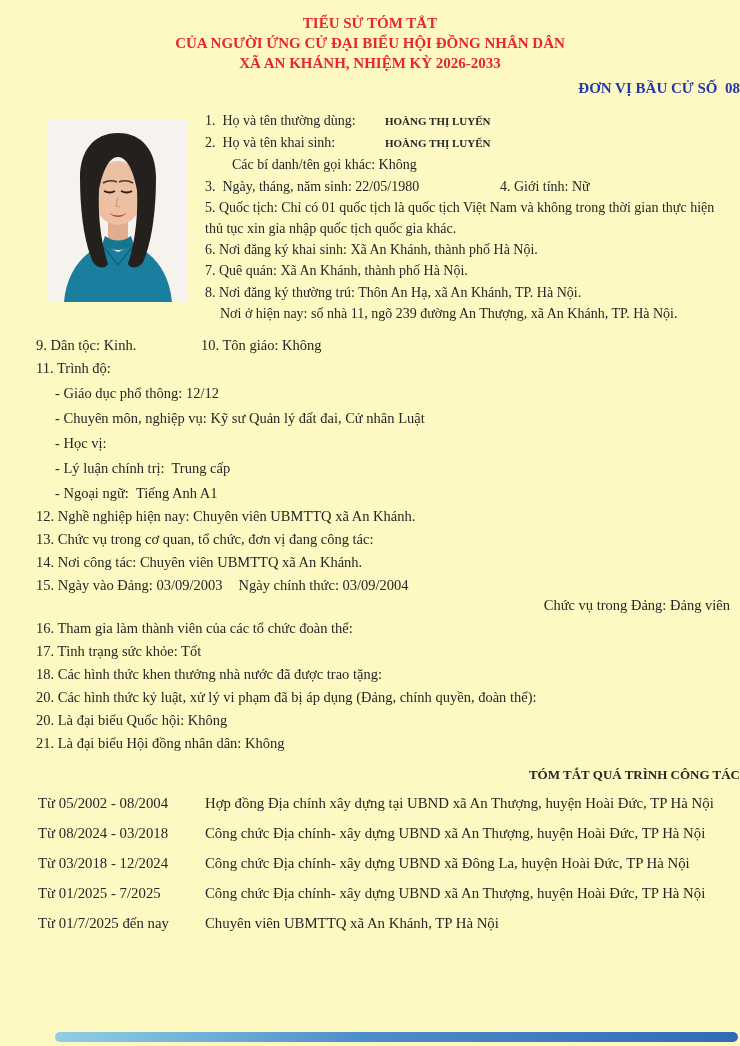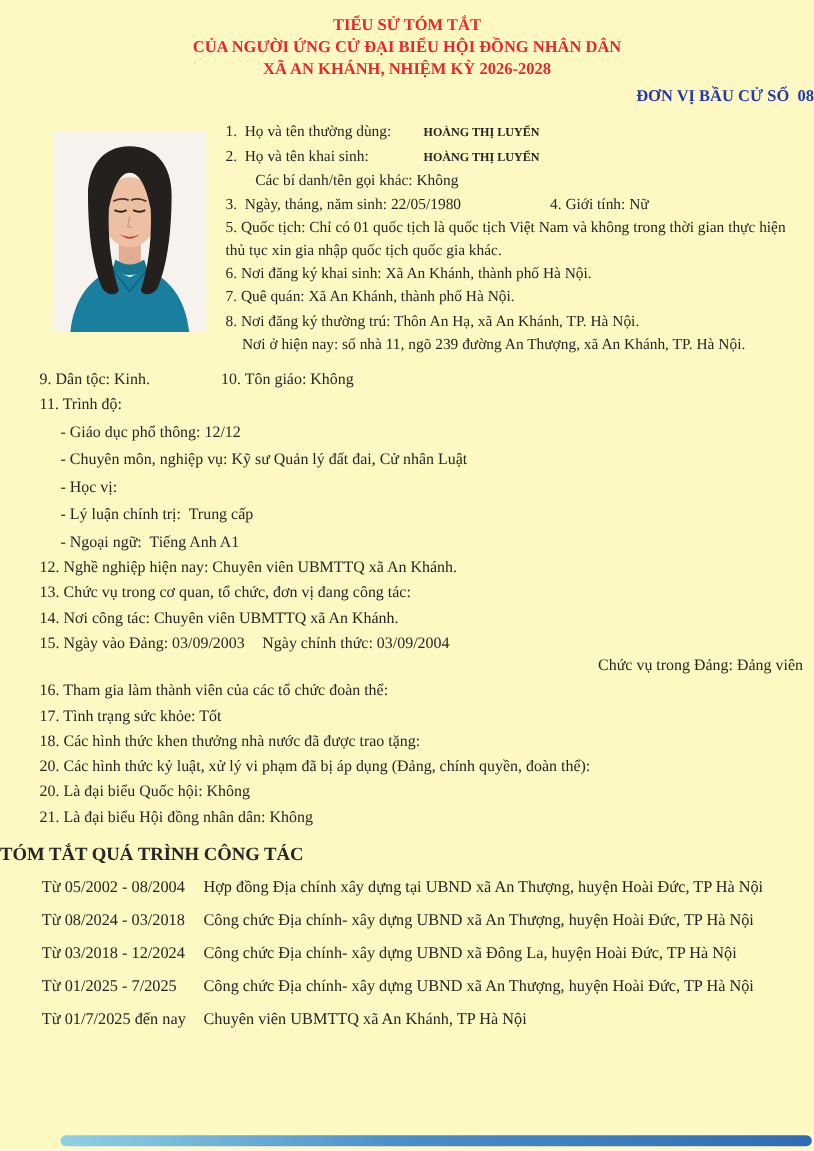"XÃ AN KHÁNH, NHIỆM KỲ" p.red { text: 2026-2028 -> 2026-2033 }
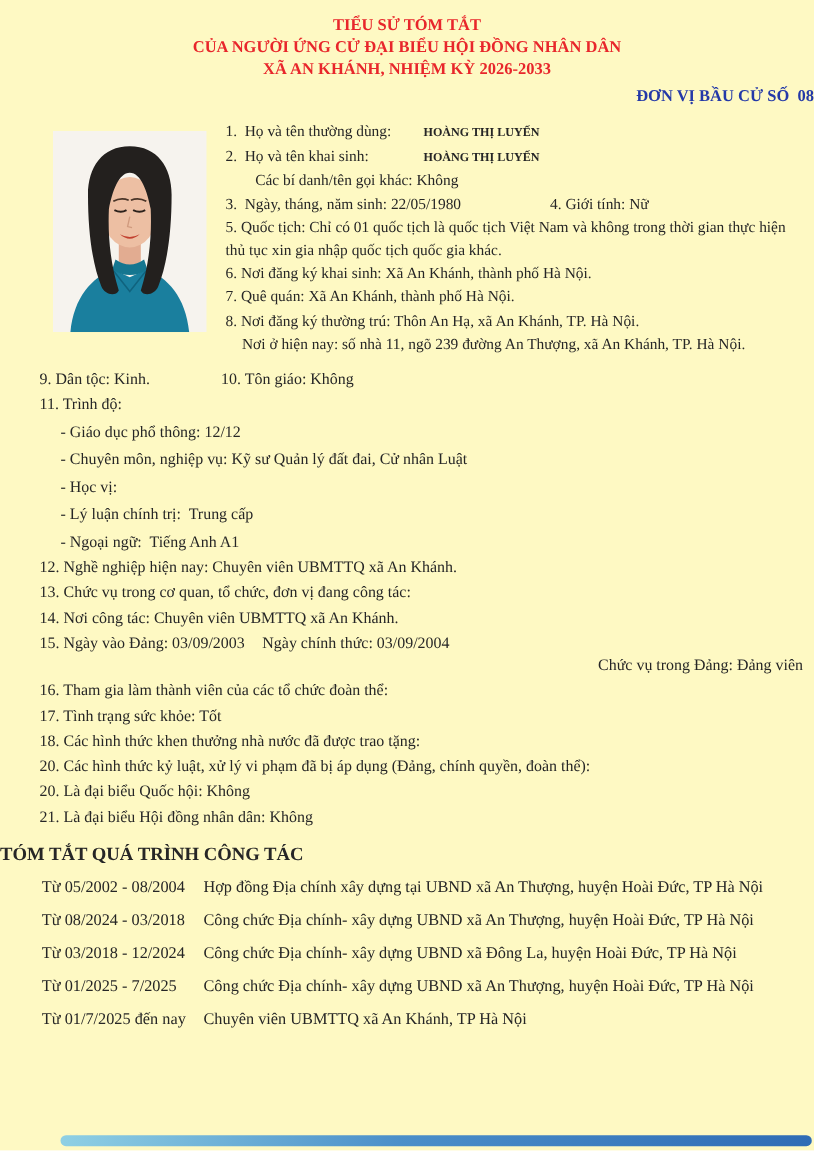"TÓM TẮT QUÁ TRÌNH CÔNG" .career-title { font-size: 17px -> 13px; text-align: left -> right }
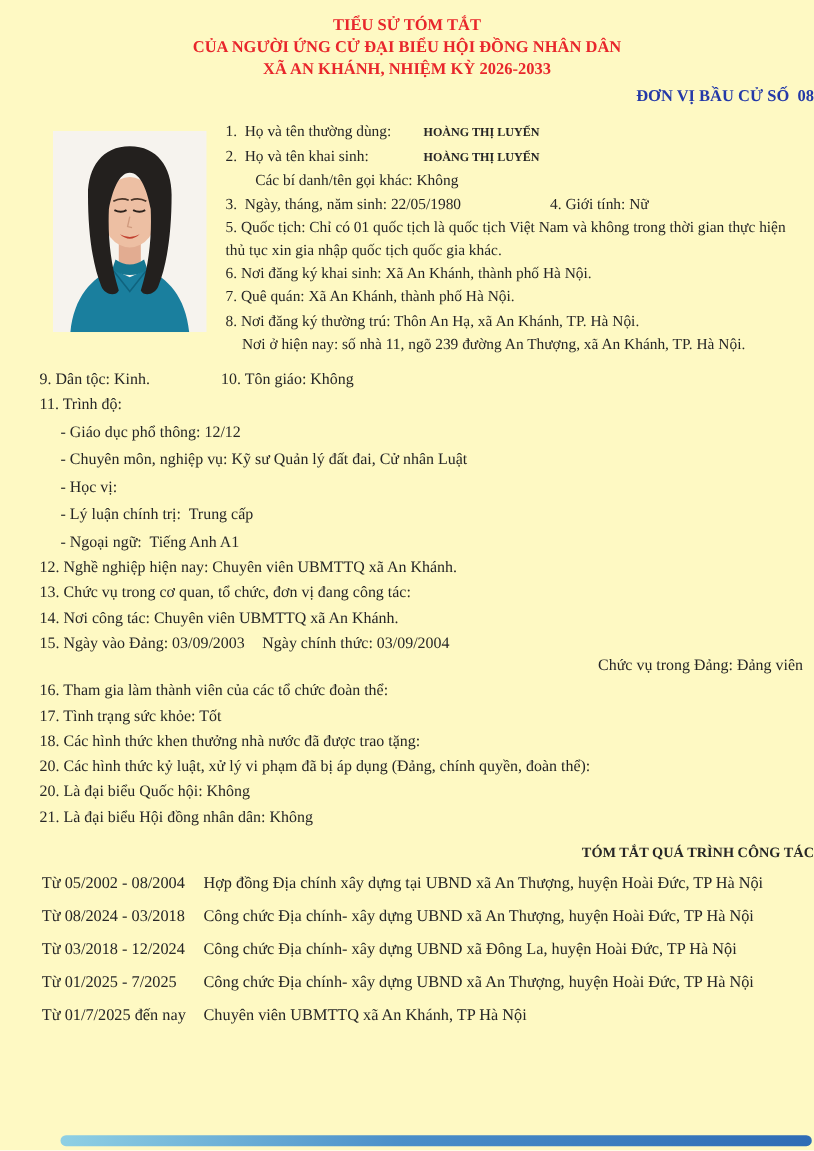"Từ 05/2002 - 08/2004" .career-row { gap: none -> 20px }
